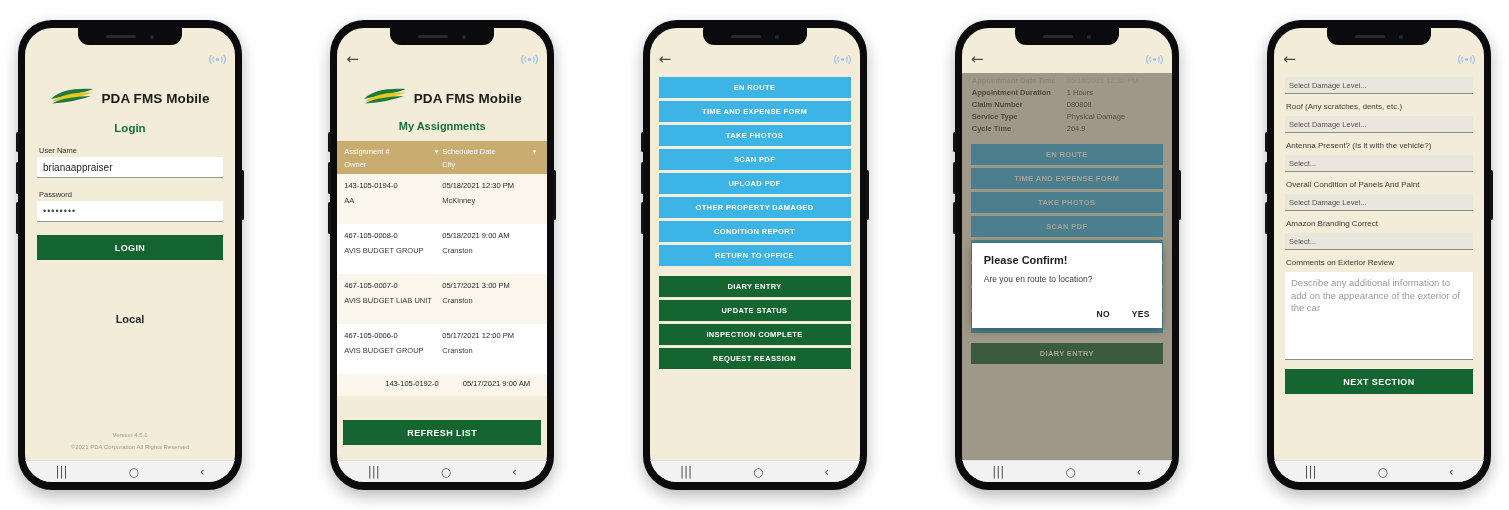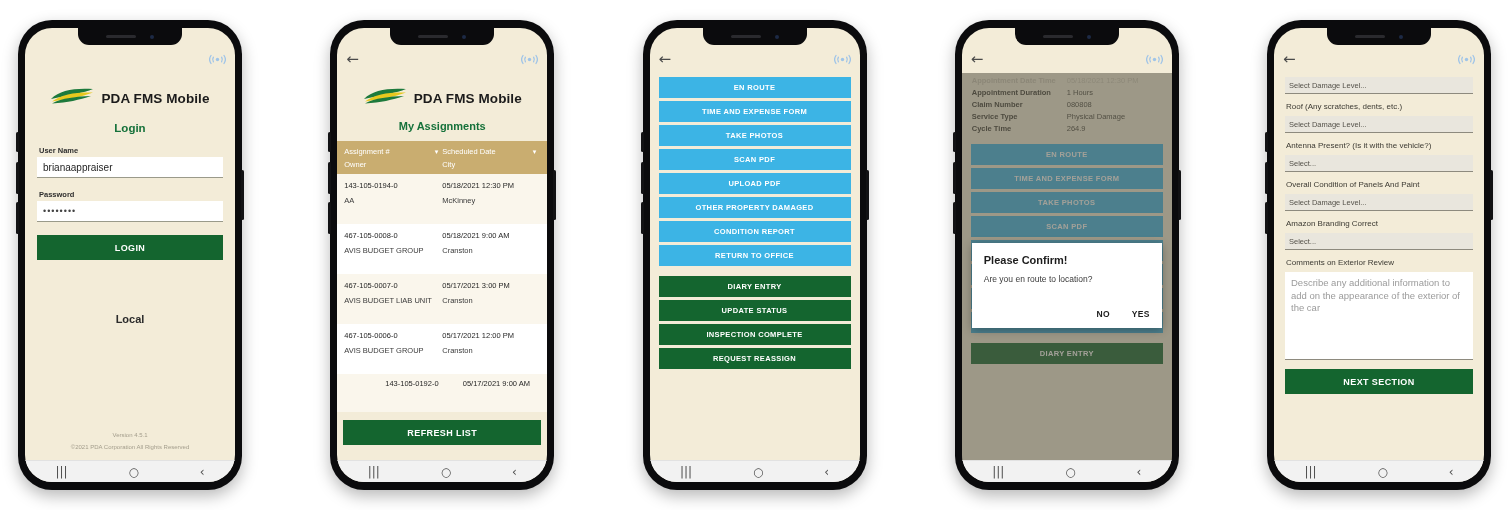"User Name" .field-label { font-weight: bold -> normal }
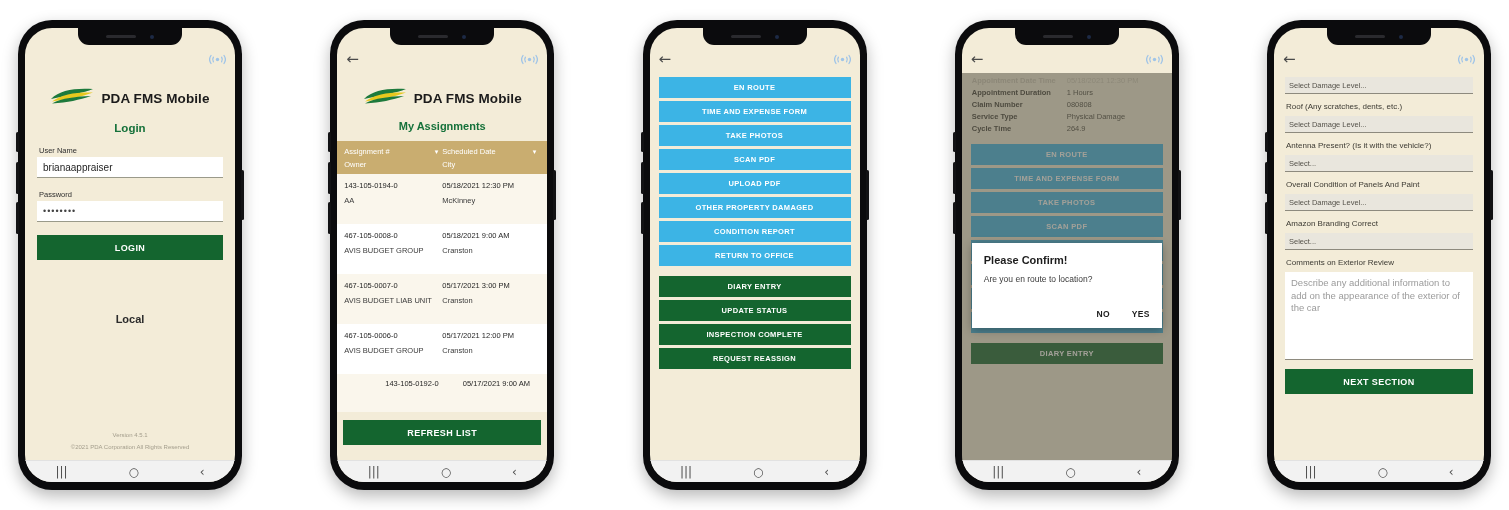"143-105-0192-0" .a-row.last { height: 38px -> 22px }
